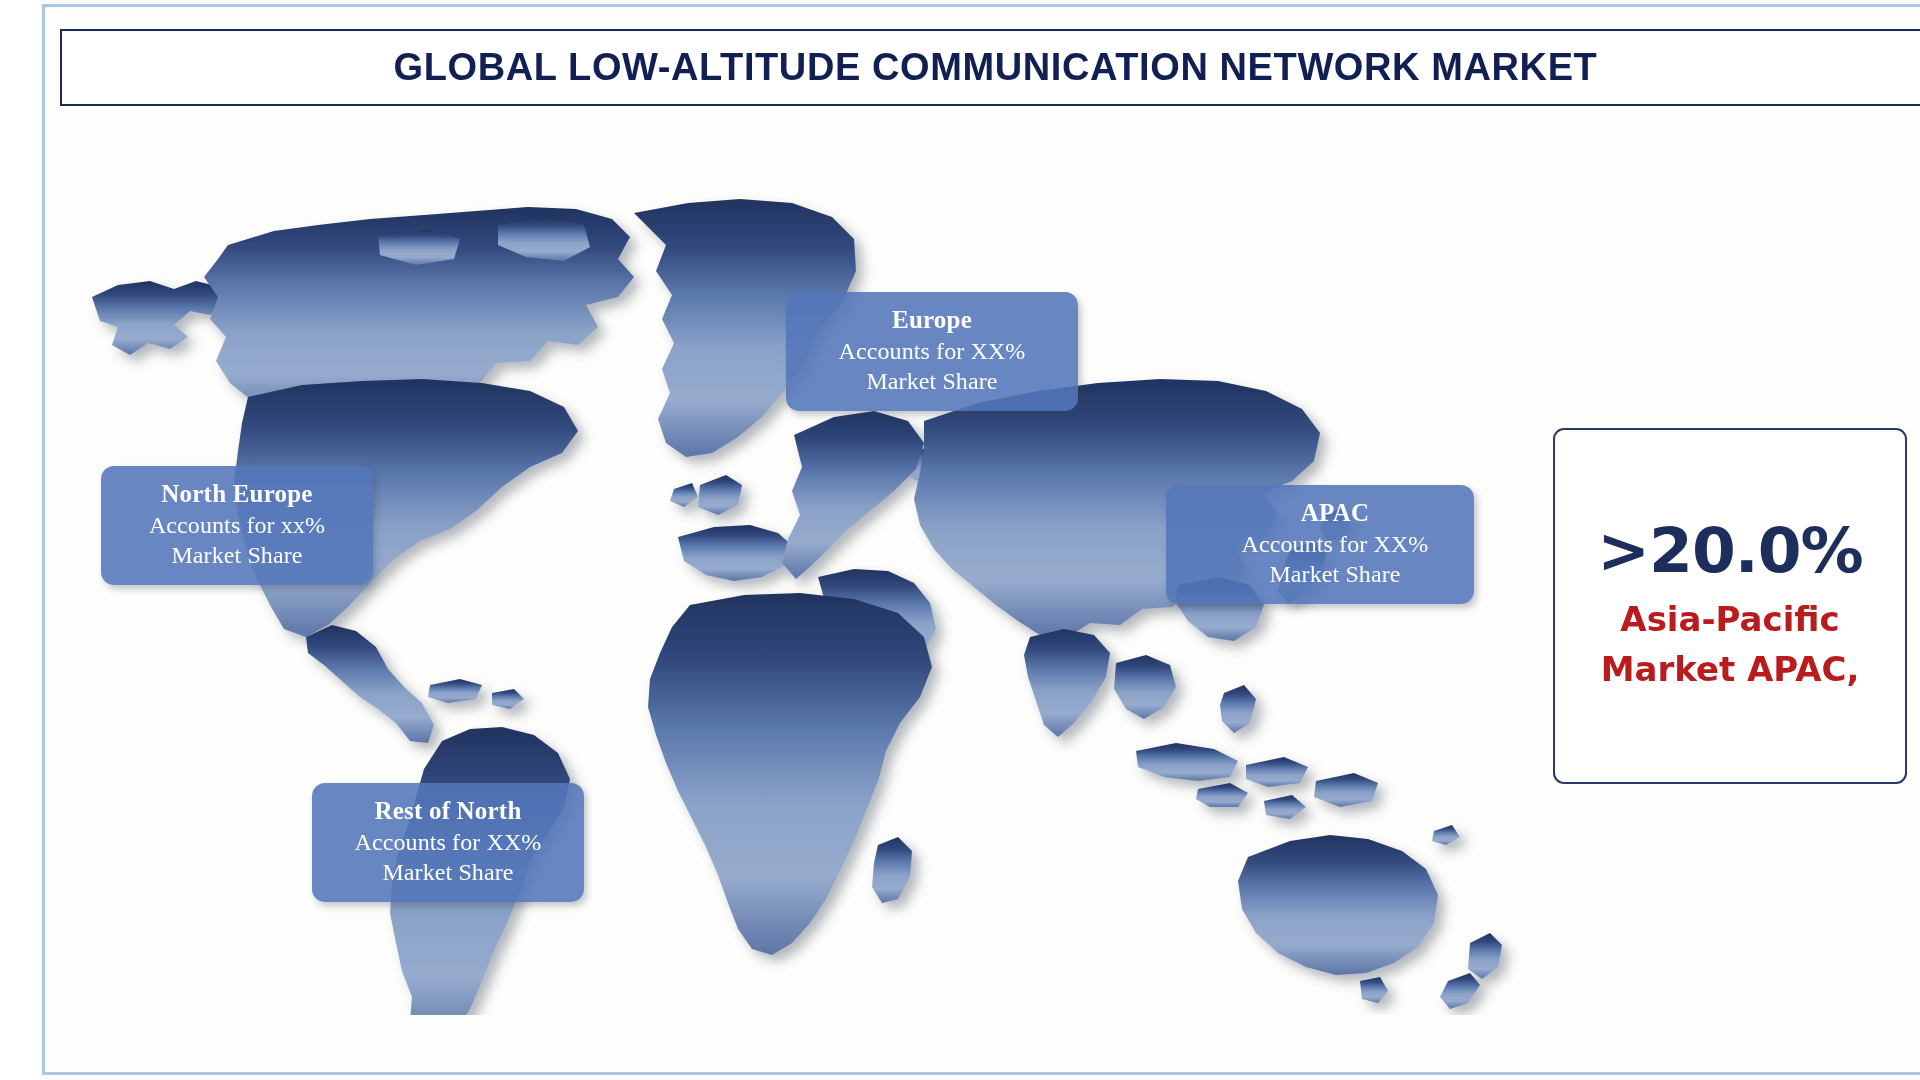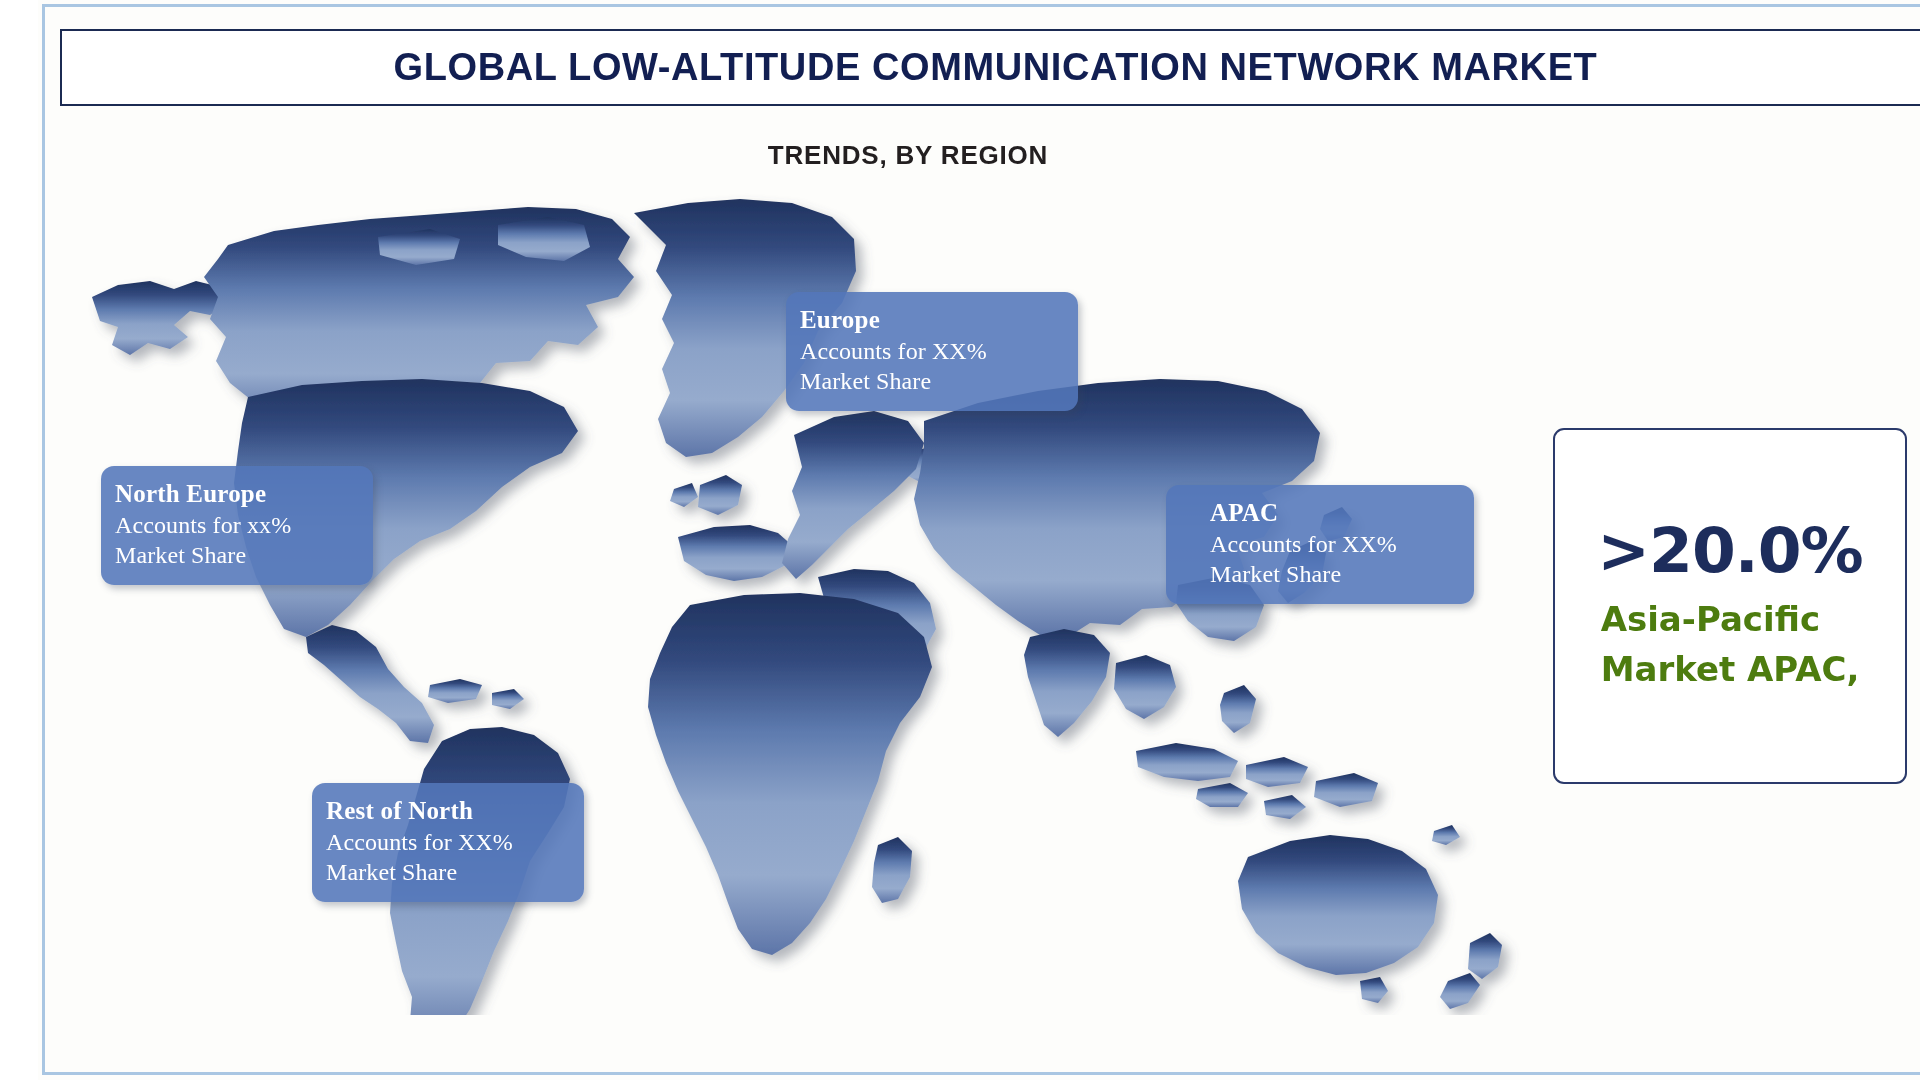"TRENDS, BY REGION" div { html: <div>TRENDS, BY REGION</div> -> none }
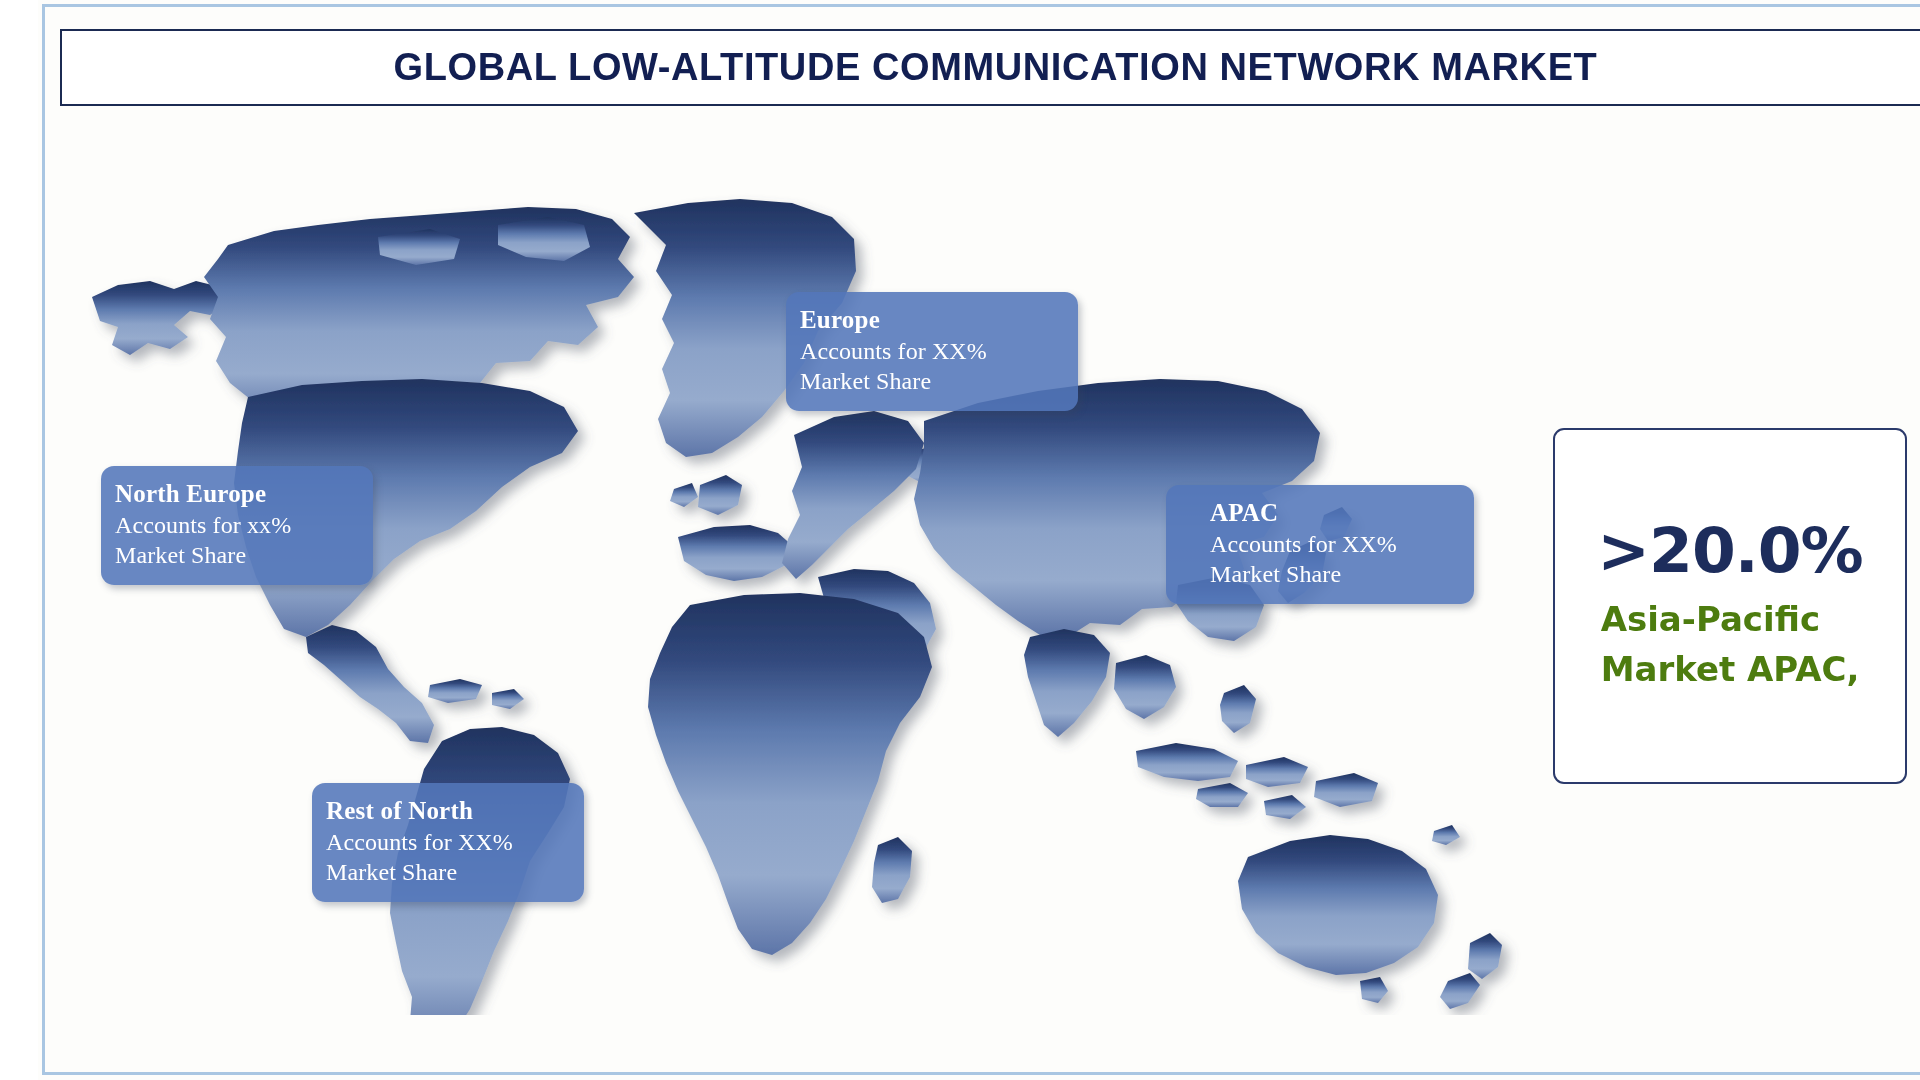"Europe" .region-pill { text-align: left -> center }
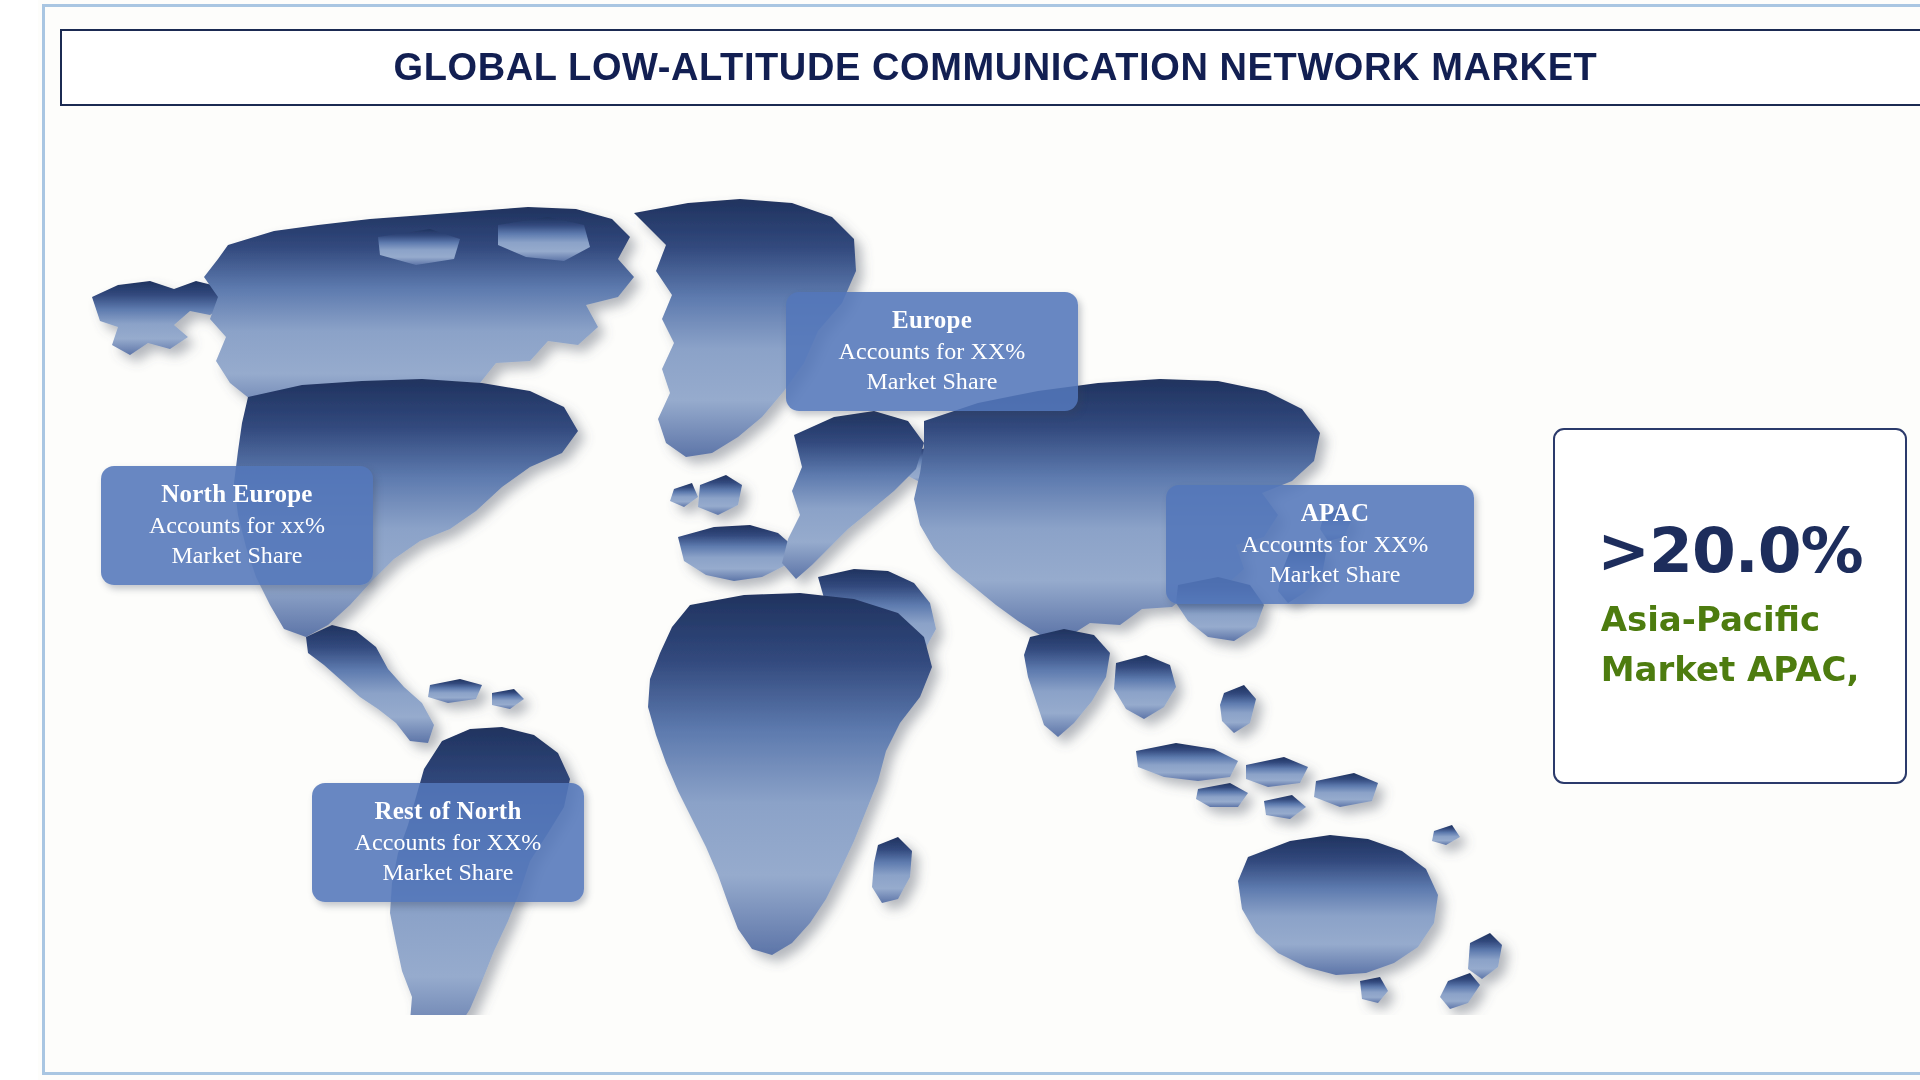"Asia-Pacific" #cagr-caption { color: #4d7c0f -> #b91c1c; text-align: left -> center }
